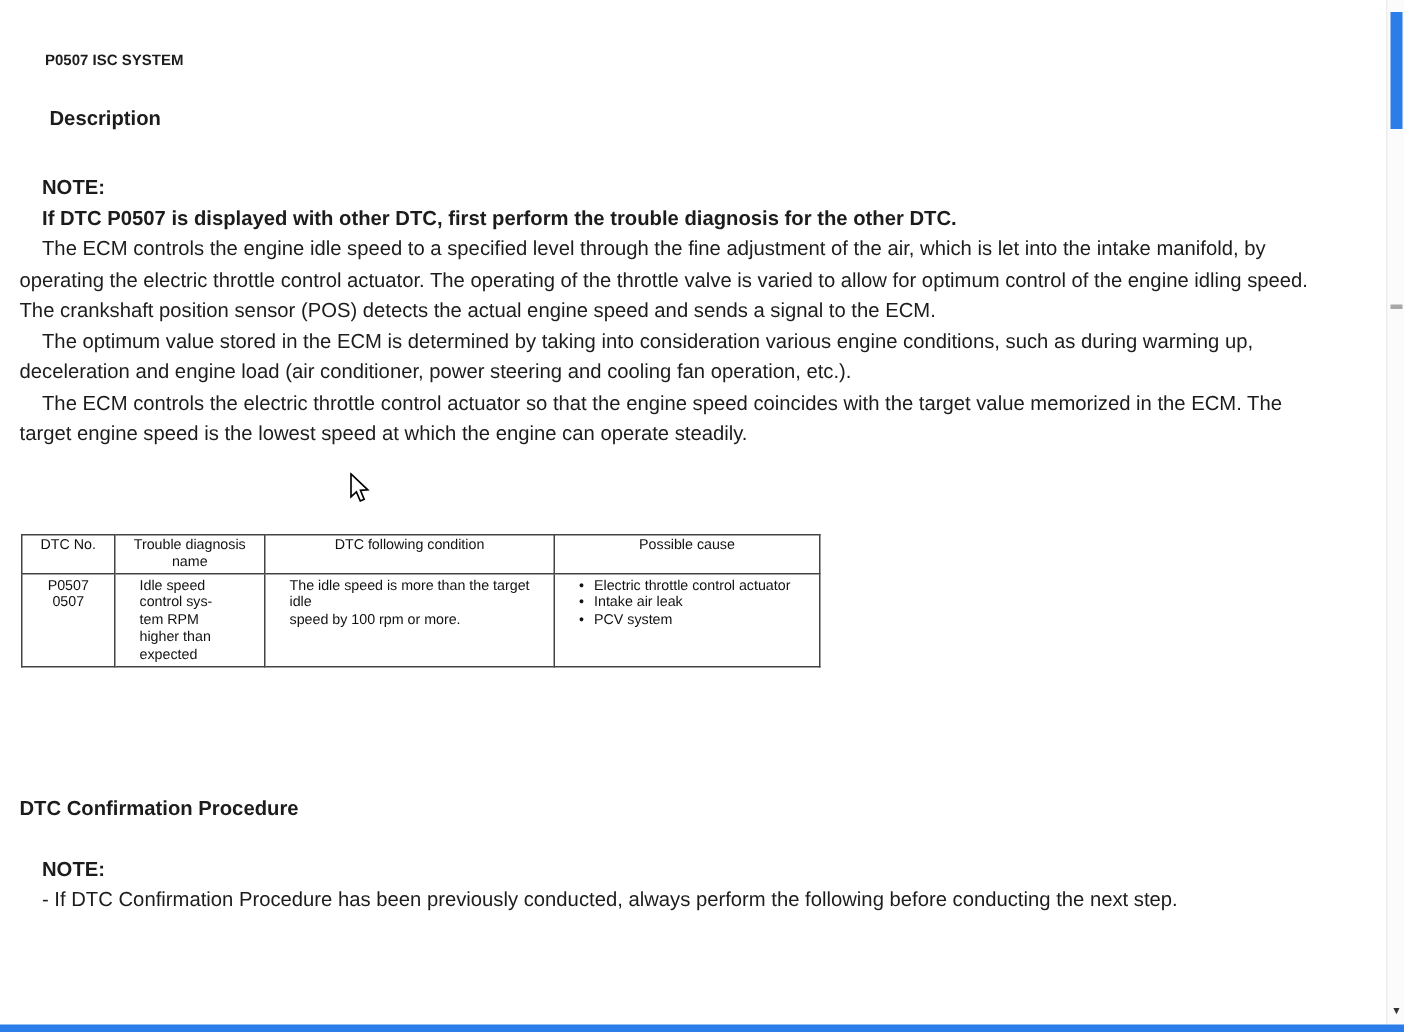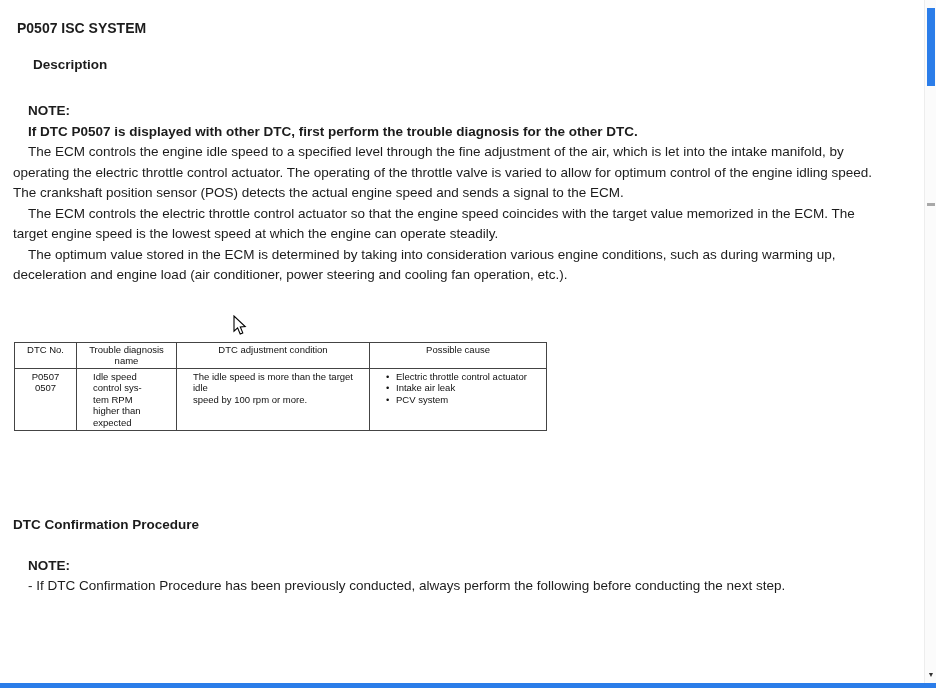"P0507 ISC SYSTEM" .doc-title { font-size: 14px -> 10px; margin: 4px -> 17px }
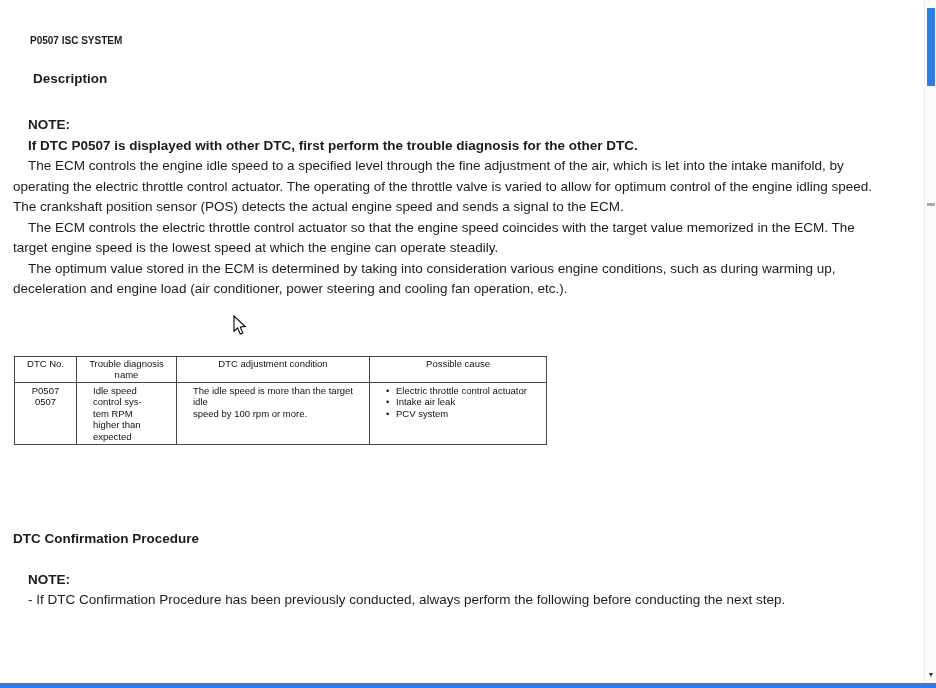"The ECM controls the electric" p.para { order: before "The optimum value stored in" -> after "The optimum value stored in" }
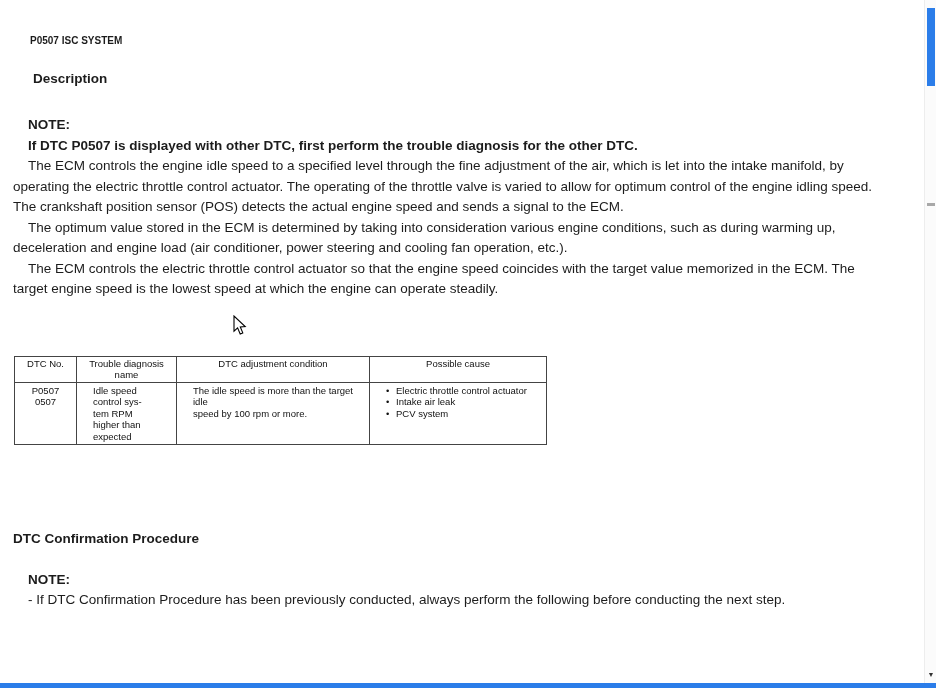"DTC adjustment condition" th.col-cond { text: adjustment -> following }
